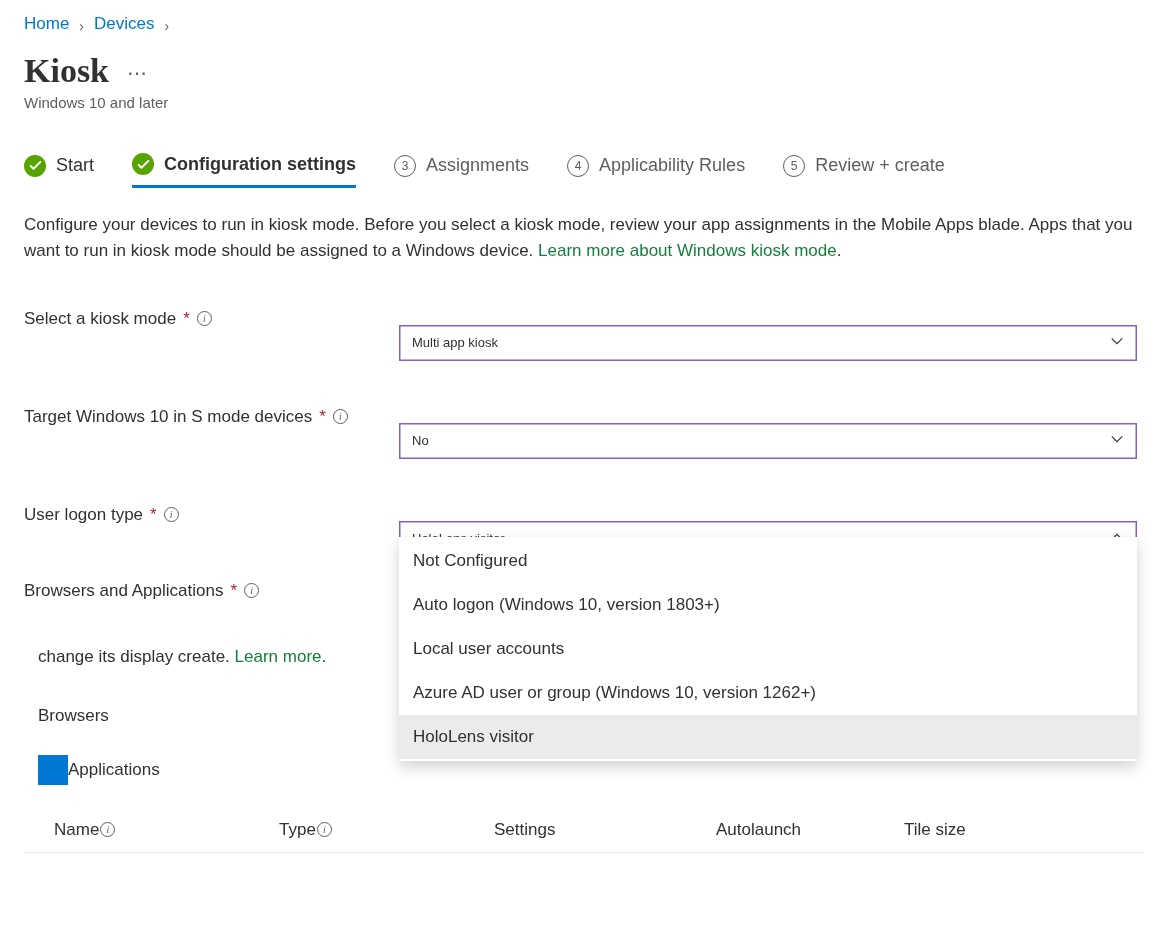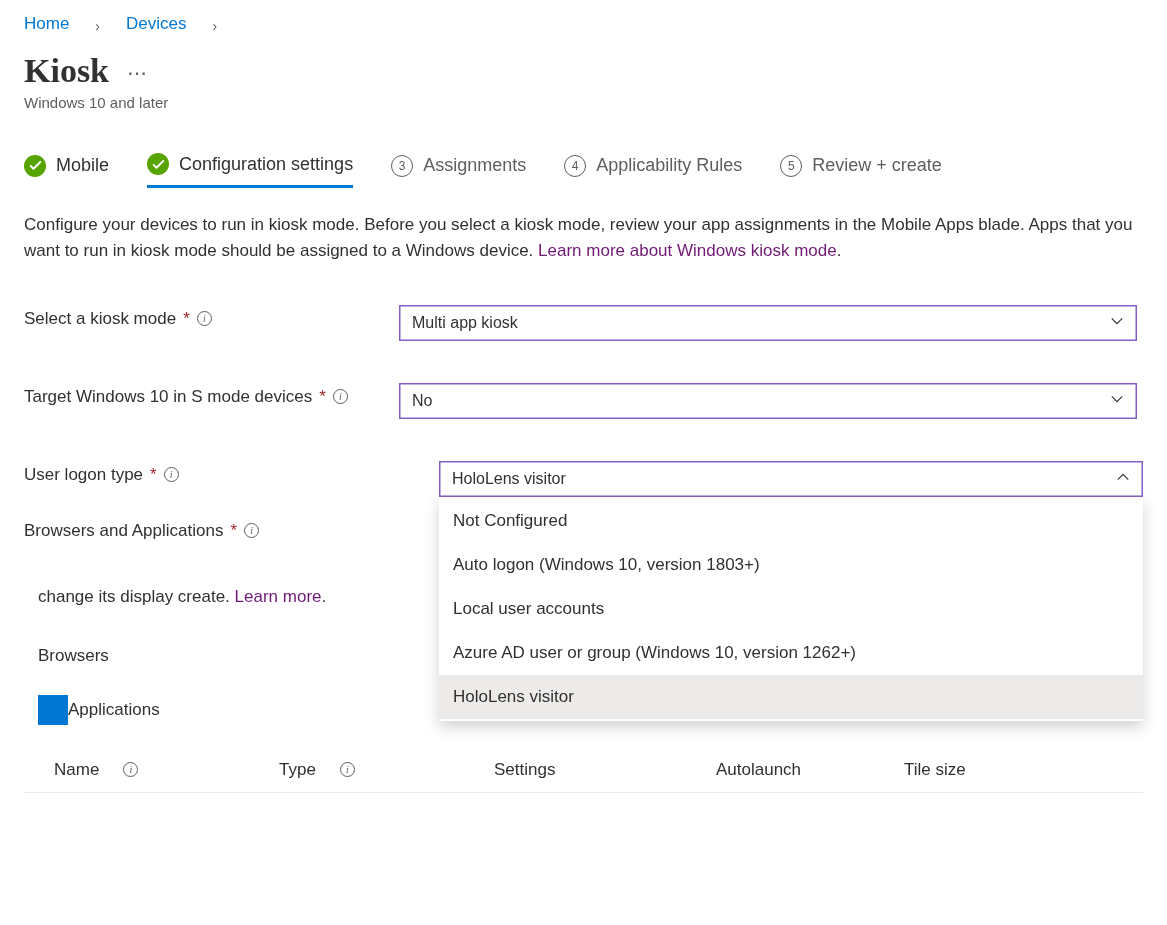"Home" .breadcrumb { gap: 26px -> 10px }
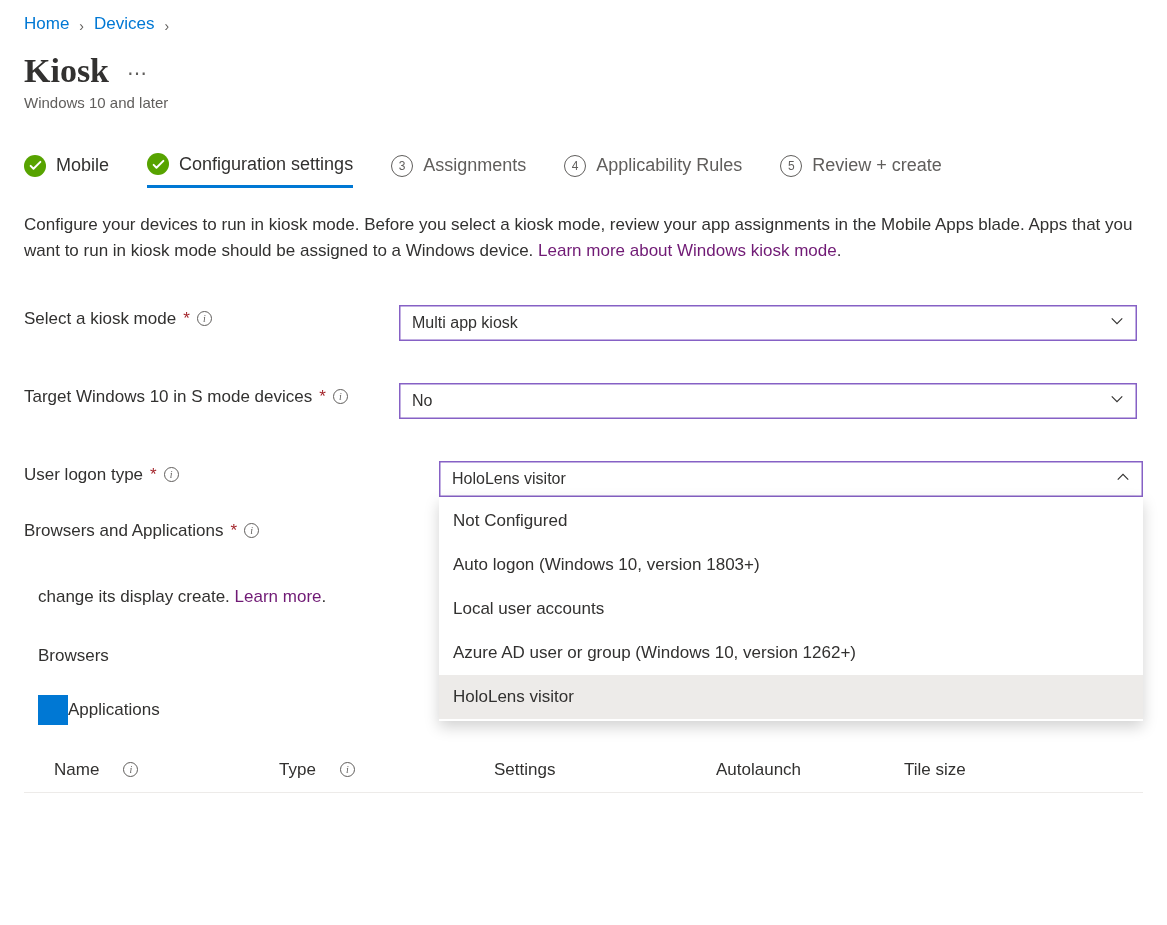"Mobile" span { text: Mobile -> Start }
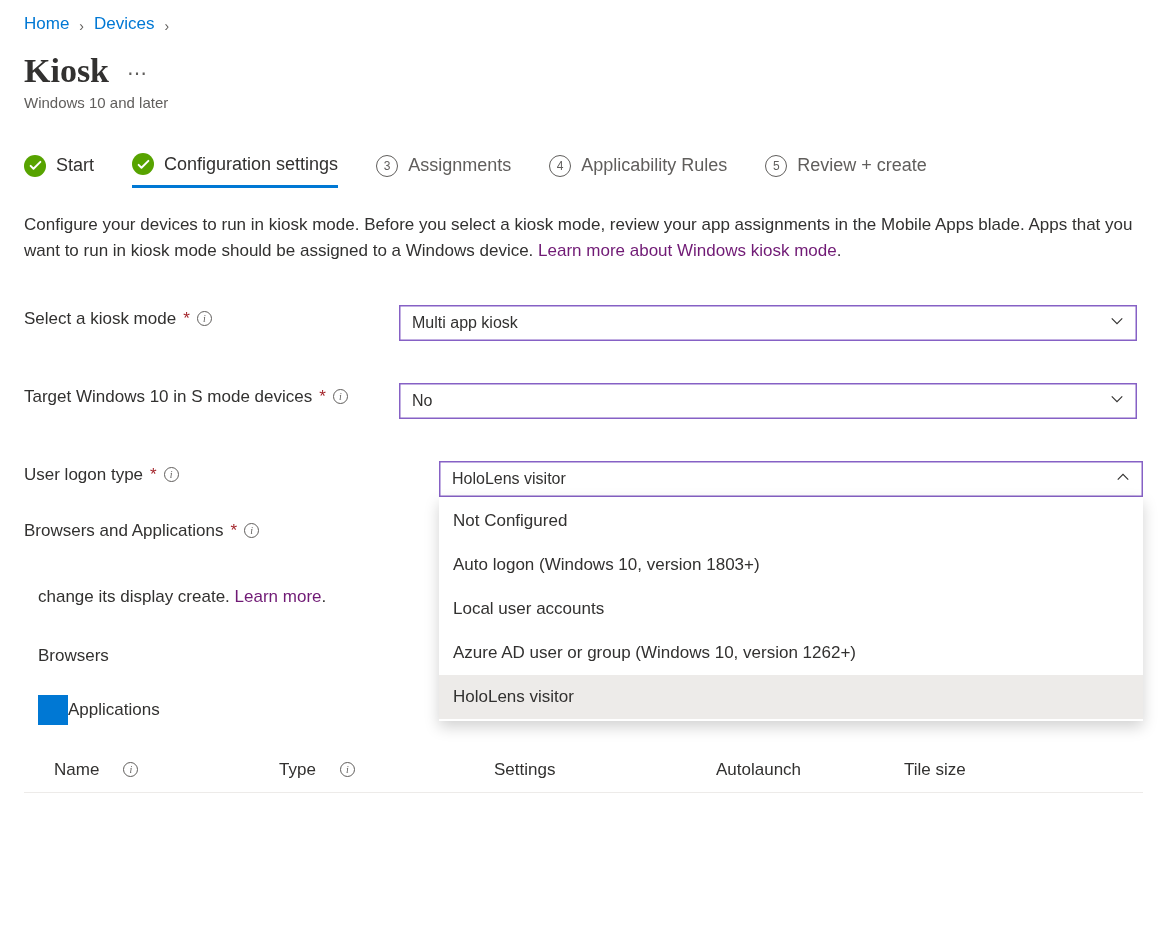"Configuration settings" .step.active { font-weight: 400 -> 700 }
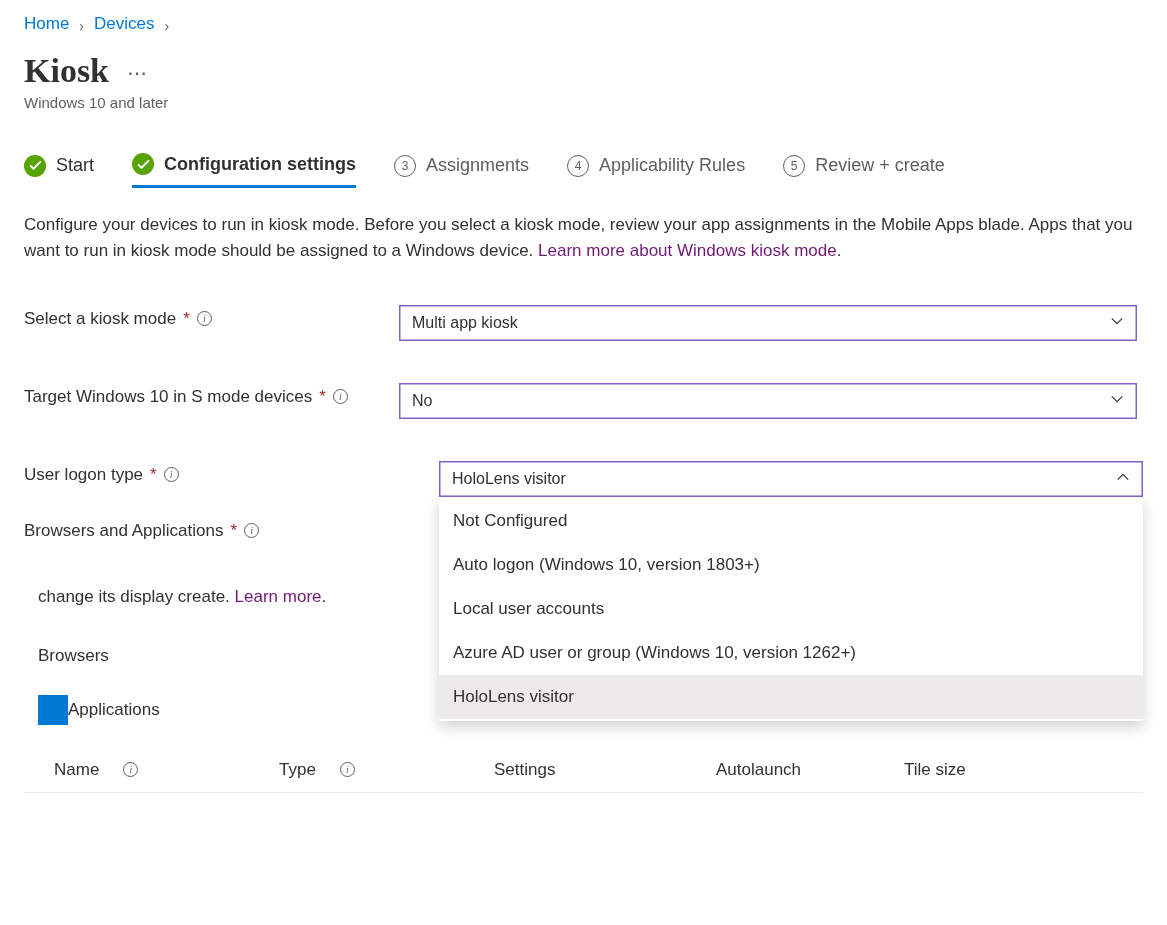"Learn more about Windows kiosk" a { color: #701a75 -> #15803d }
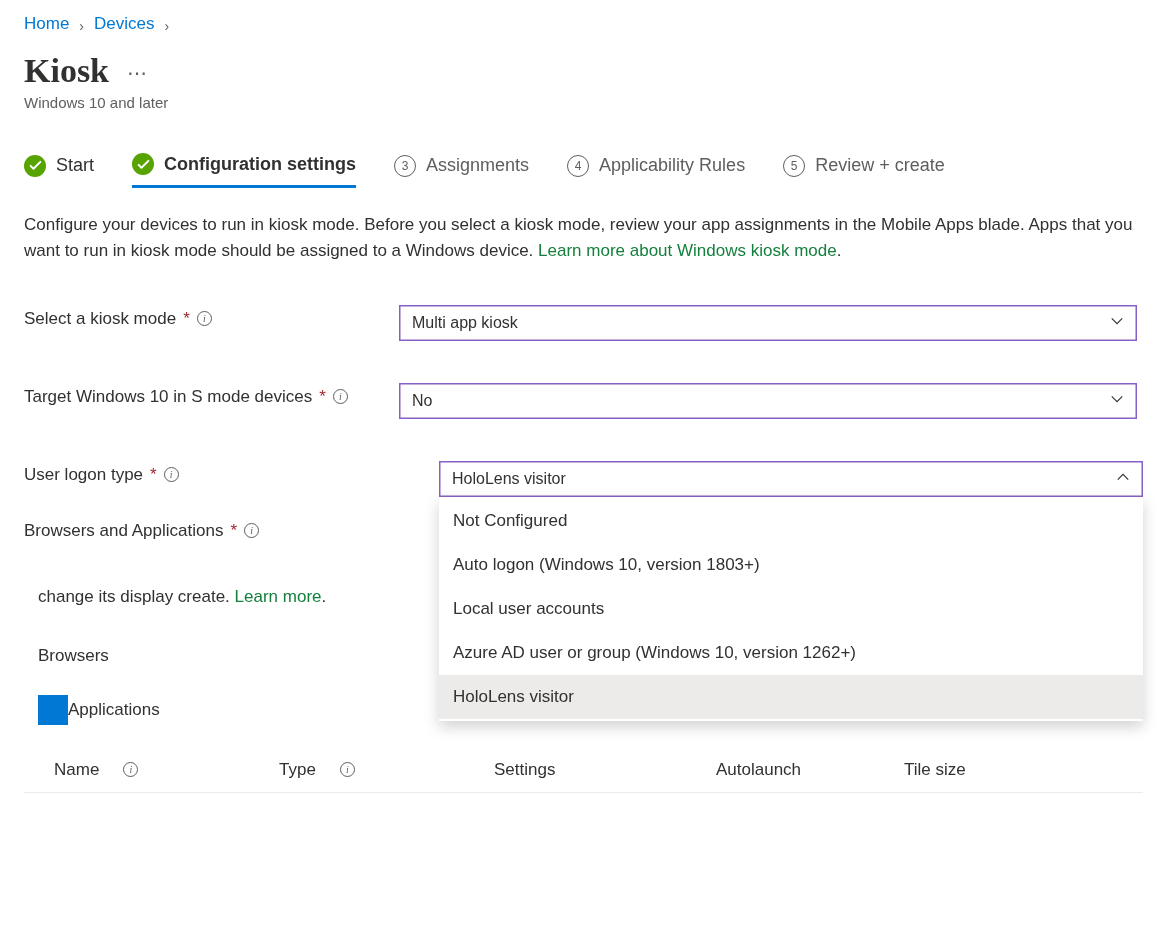"Multi app kiosk" .select { font-size: 16px -> 13px; margin-top: none -> 20px }
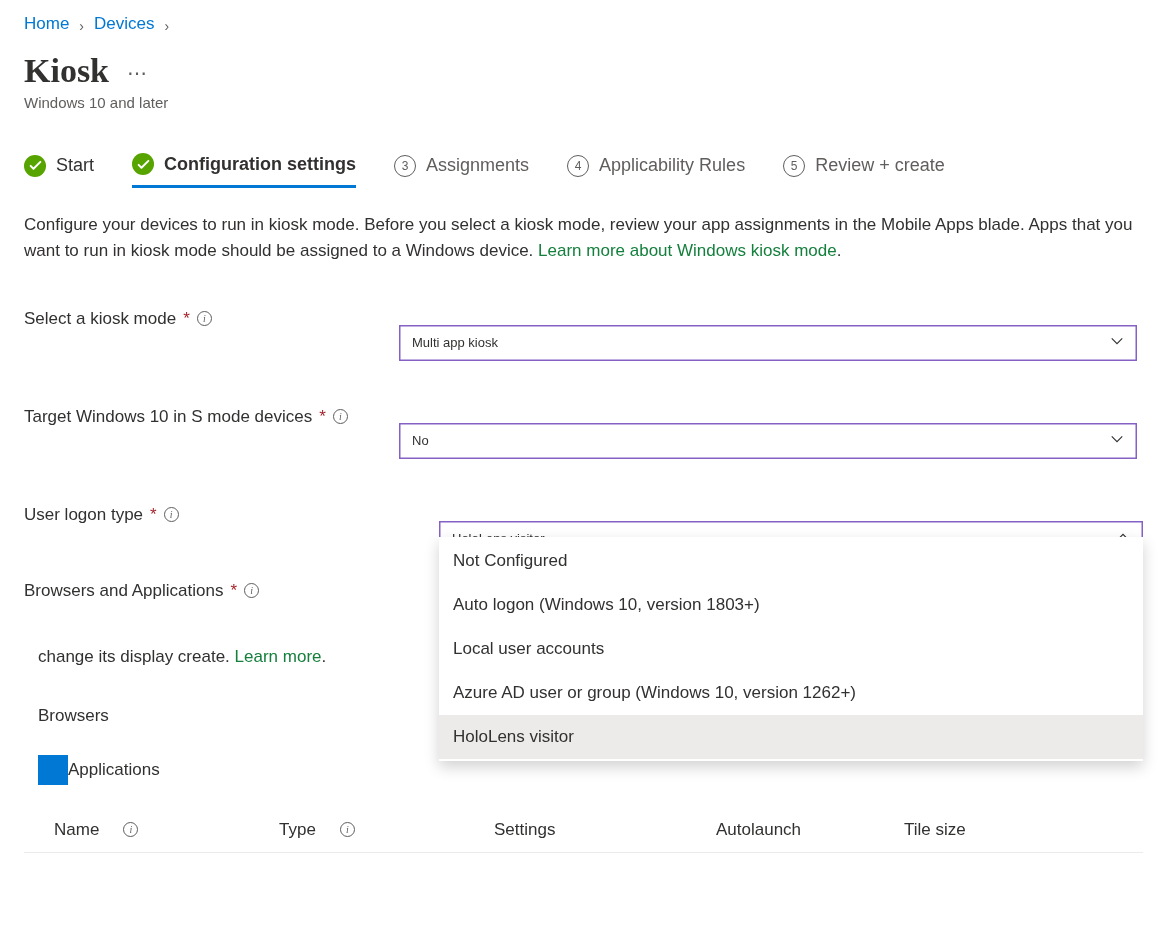"User logon type" div.form-row { gap: 40px -> none }
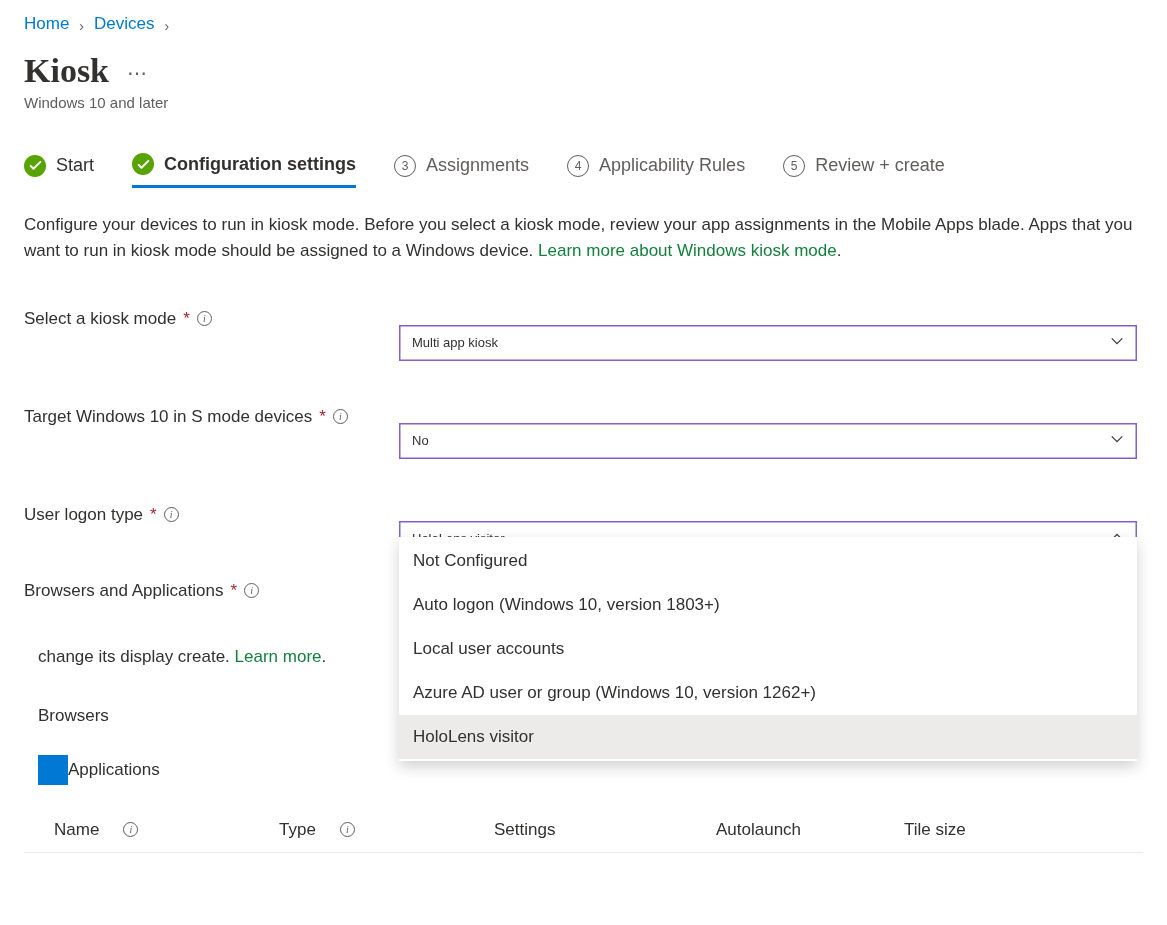"Name" .th { gap: 24px -> 1px }
